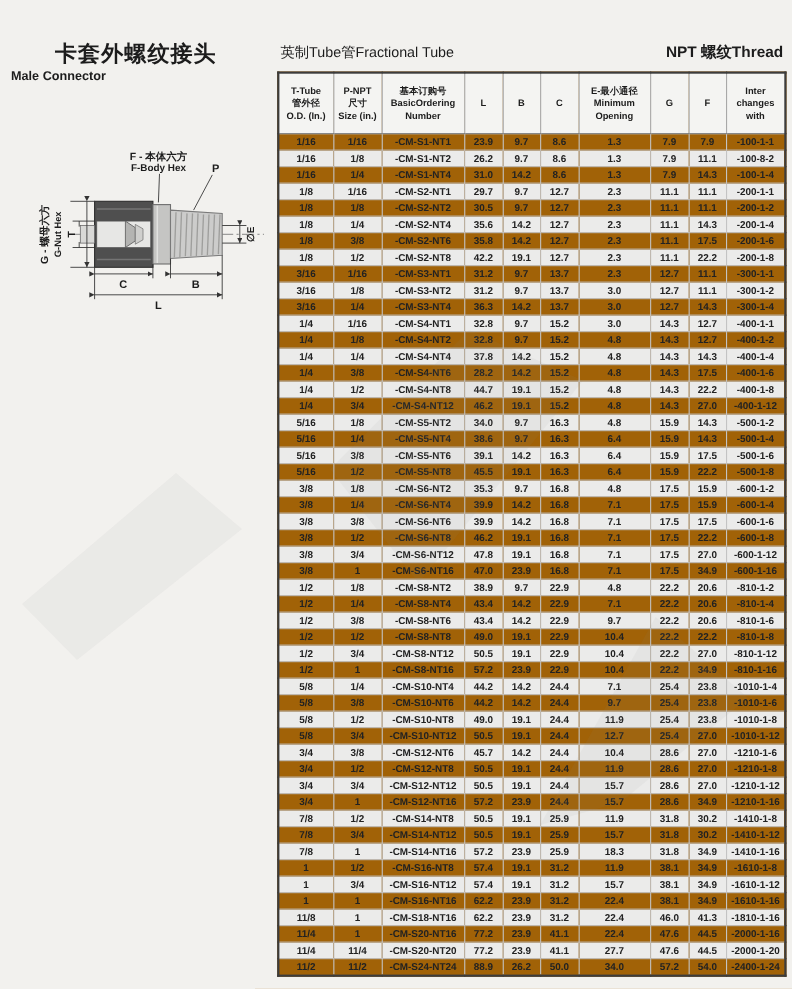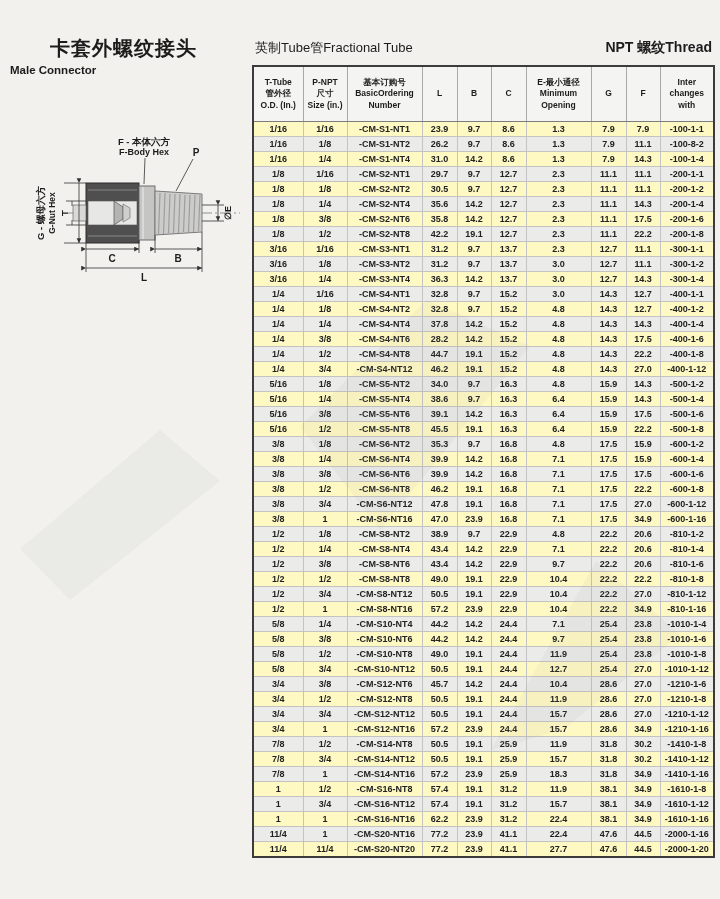"T-Tube" table.spec { background: #fef9c3 -> #a16207 }
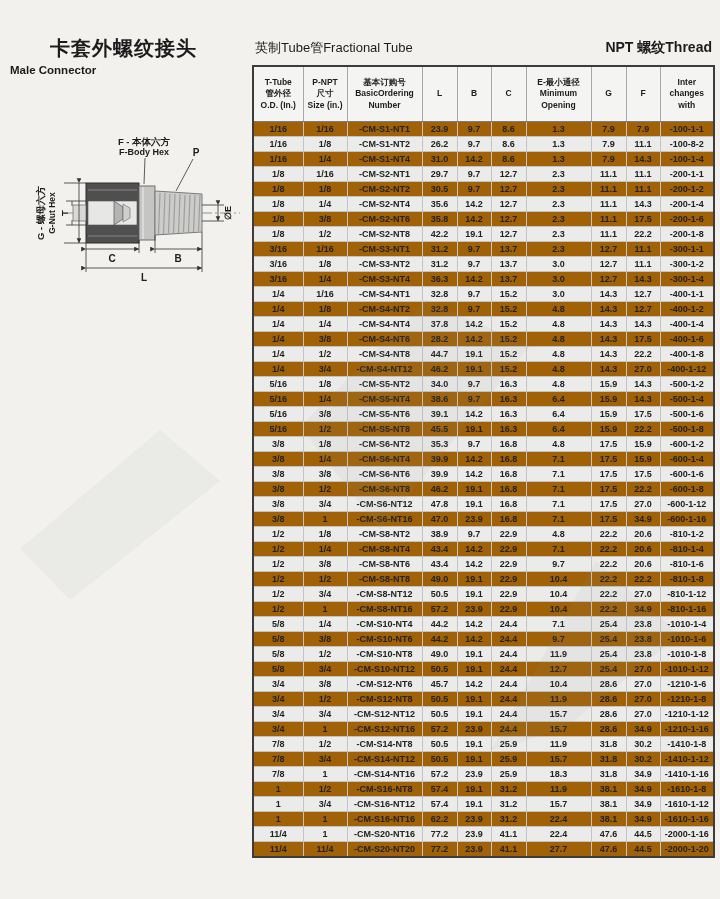"11/8" tr { html: none -> <tr> <td>11/8</td> <td>1</td> <td>-CM-S18-NT16</td> <td>62.2</td> <td>23.9</td> <td>31.2</td> <td>22.4</td> <td>46.0</td> <td>41.3</td> <td>-1810-1-16</td> </tr> }
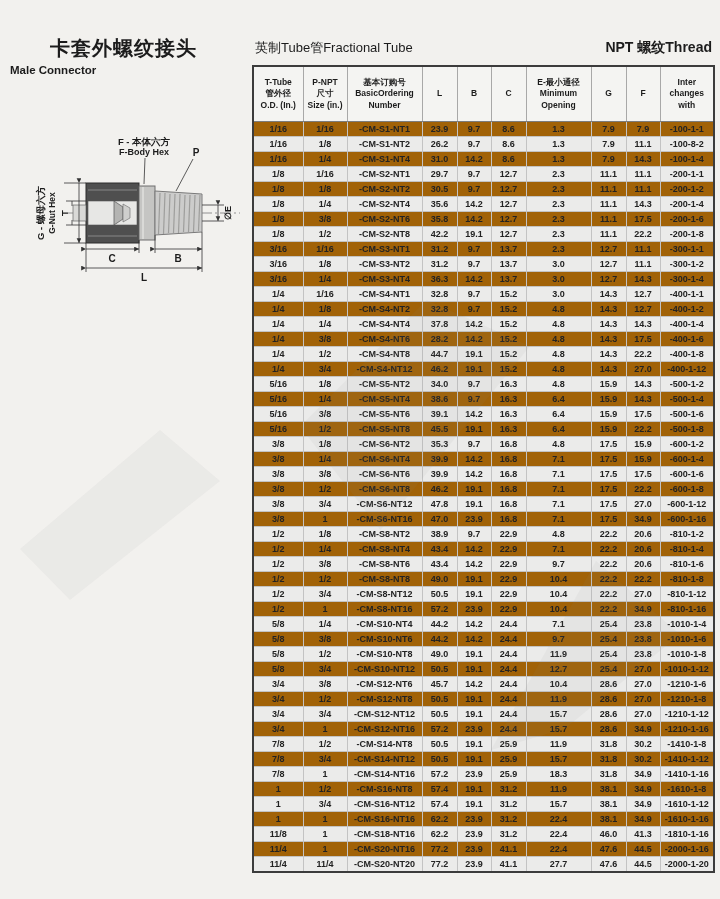"11/2" tr { html: none -> <tr> <td>11/2</td> <td>11/2</td> <td>-CM-S24-NT24</td> <td>88.9</td> <td>26.2</td> <td>50.0</td> <td>34.0</td> <td>57.2</td> <td>54.0</td> <td>-2400-1-24</td> </tr> }
